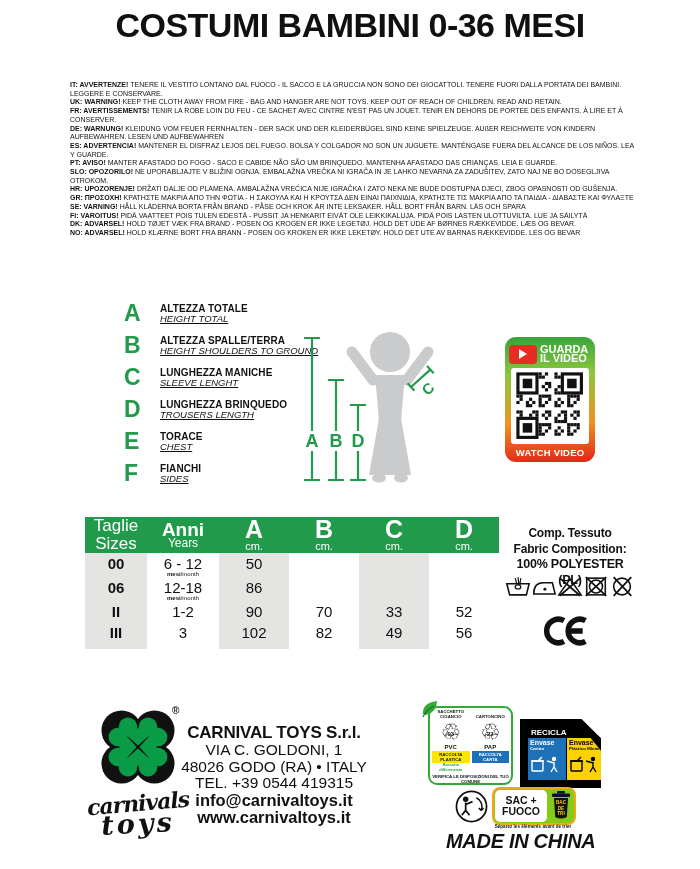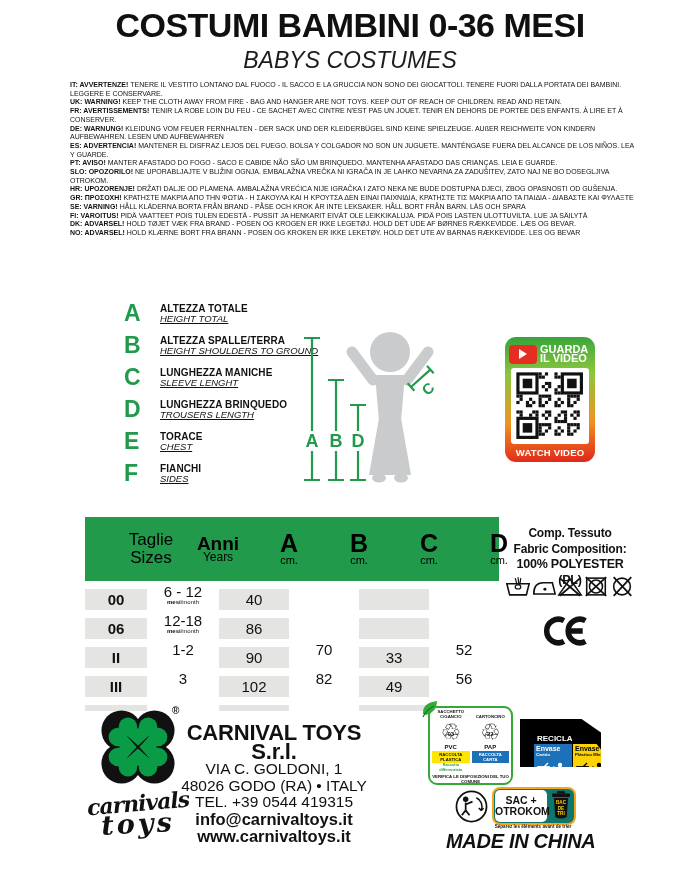"BABYS COSTUMES" div.subtitle { html: <div>BABYS COSTUMES</div> -> none }
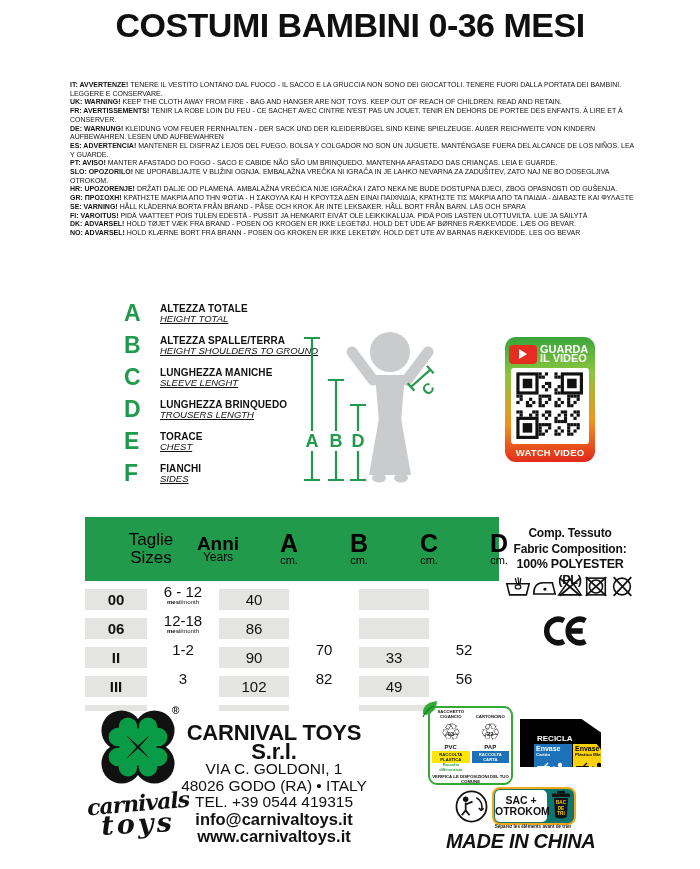"Taglie" .t-head { color: #000000 -> #ffffff; height: 64px -> 36px; padding-left: 35px -> none }
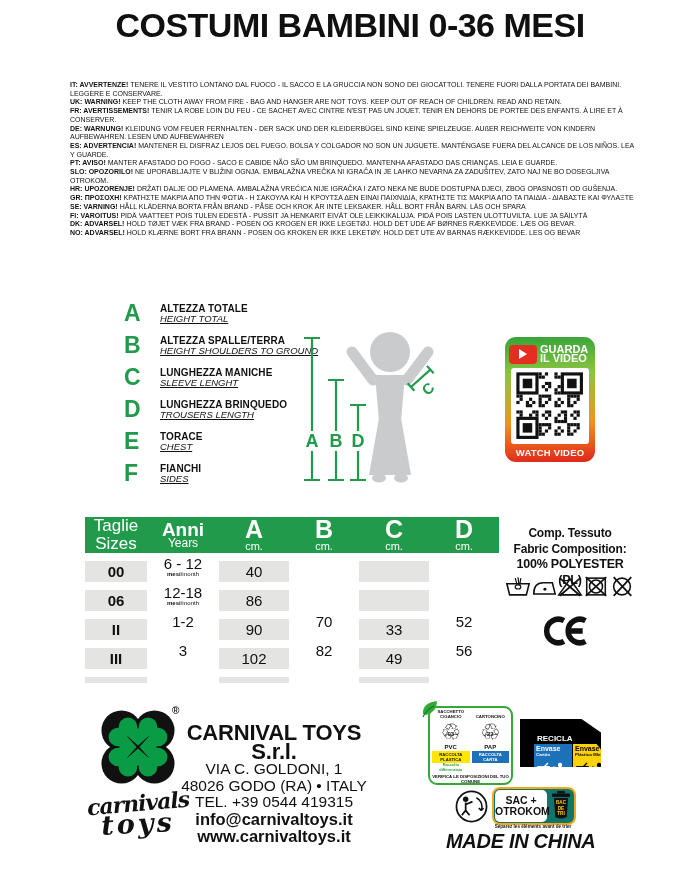"00" .tc.shade { margin-top: 8px -> none }
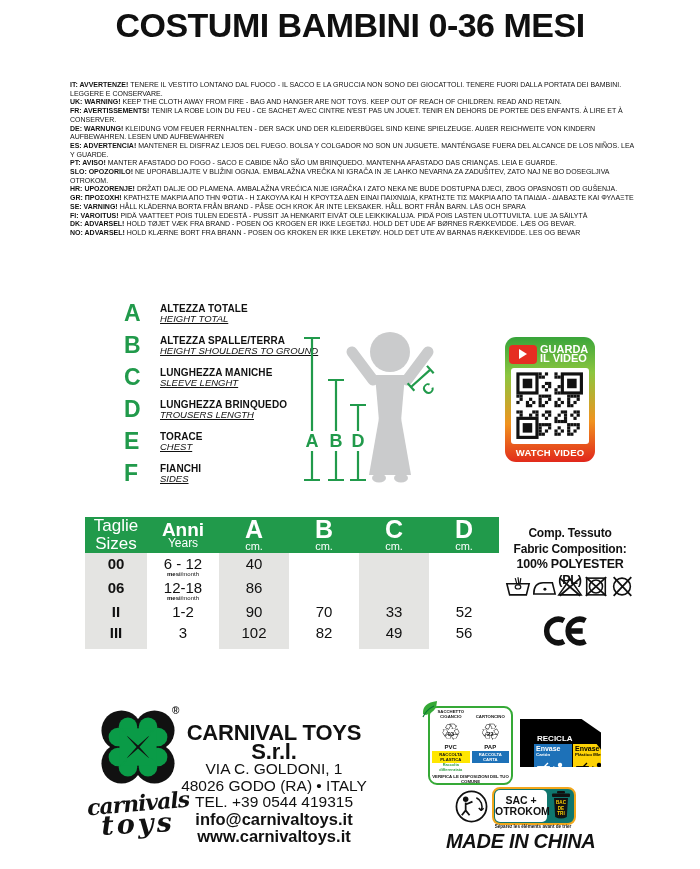"40" div.tc { text: 40 -> 50 }
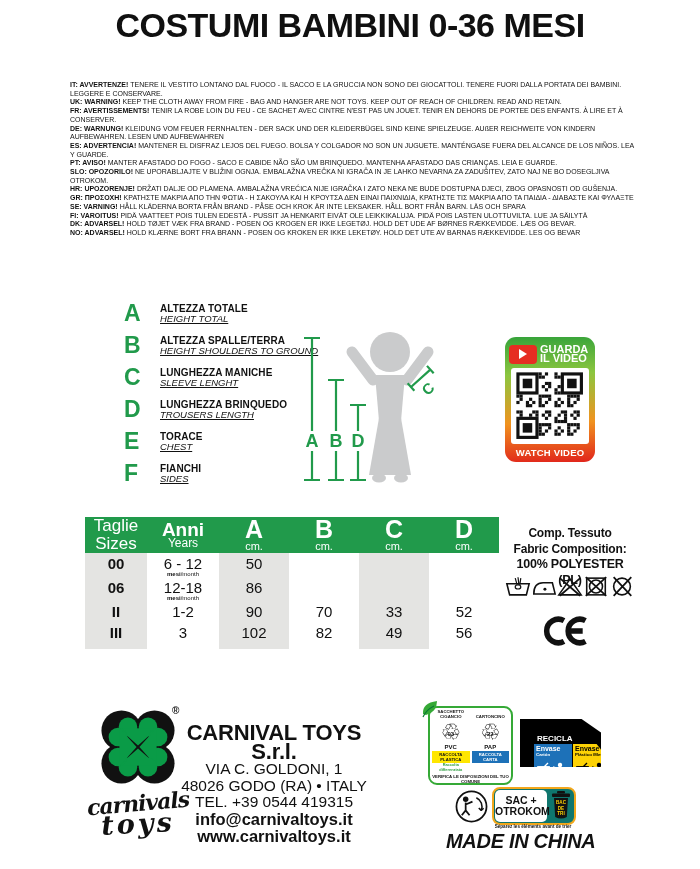"CARNIVAL TOYS S.r.l." .cname { font-size: 22px -> 17px }
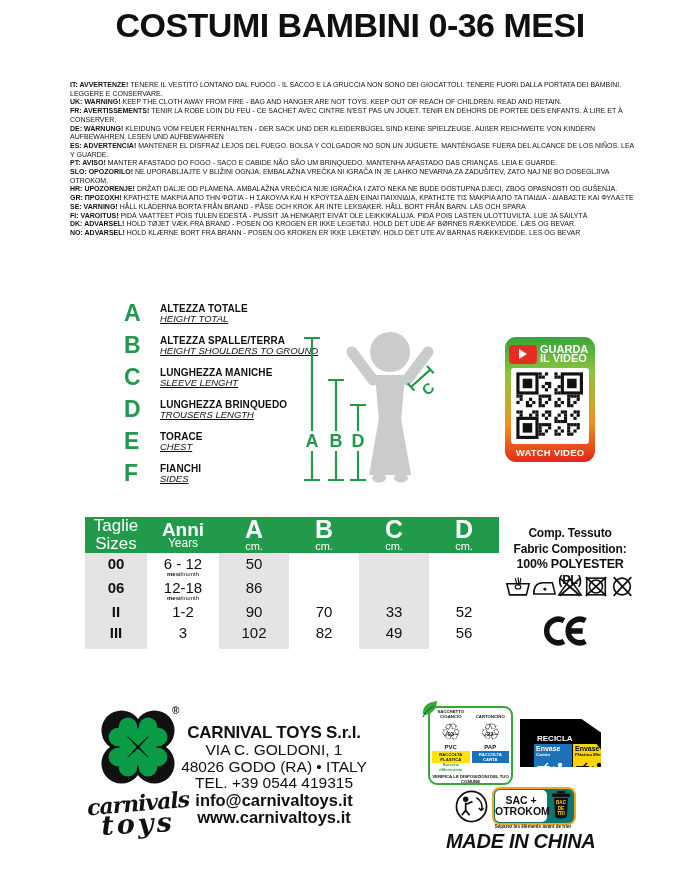"RECICLA" .recicla { height: 48px -> 69px; padding: 14px -> 8px }
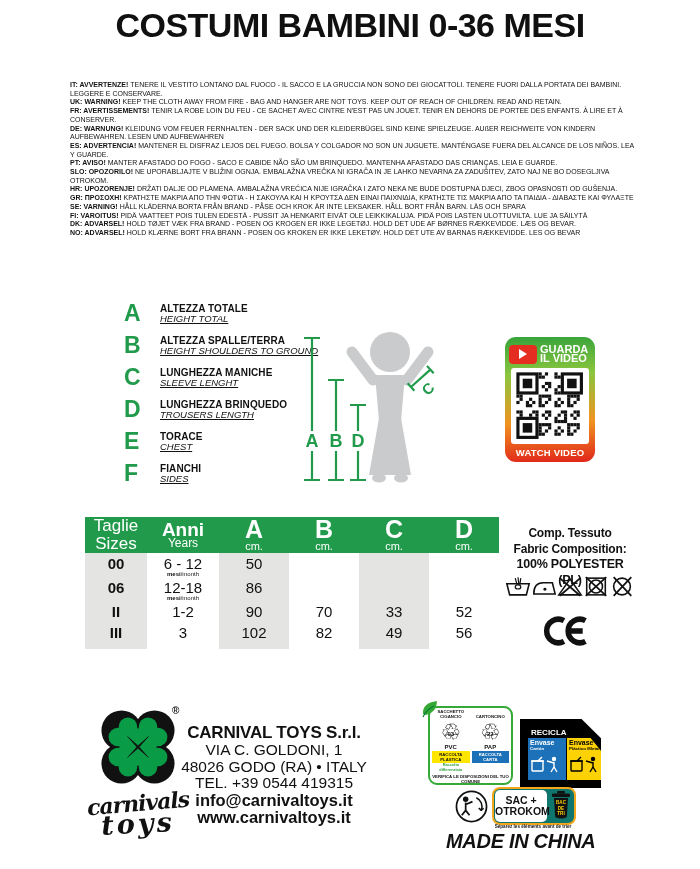"SAC +" .sacbox { background: #0f766e -> #84cc16 }
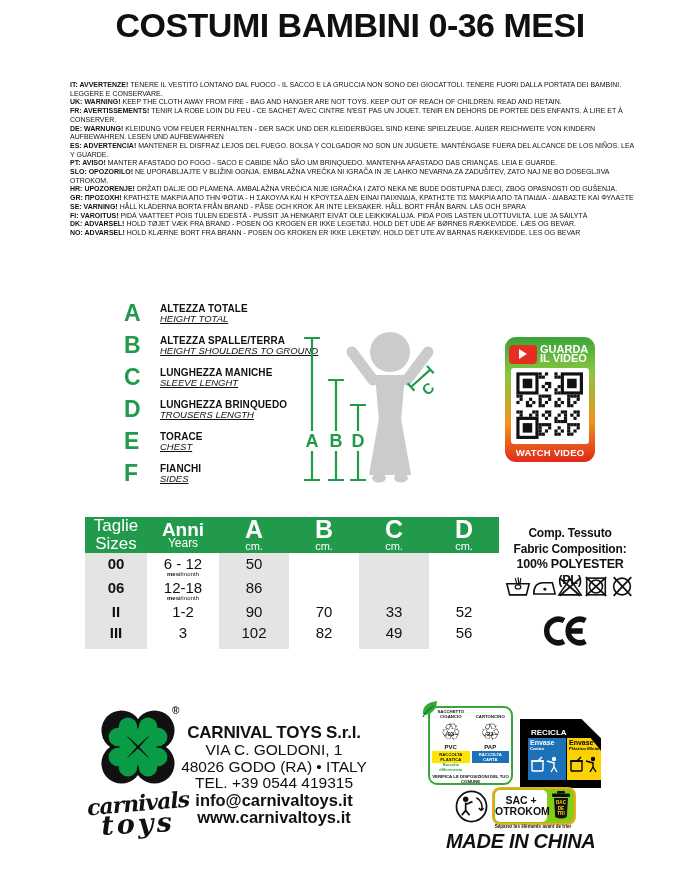"OTROKOM" div { text: OTROKOM -> FUOCO }
